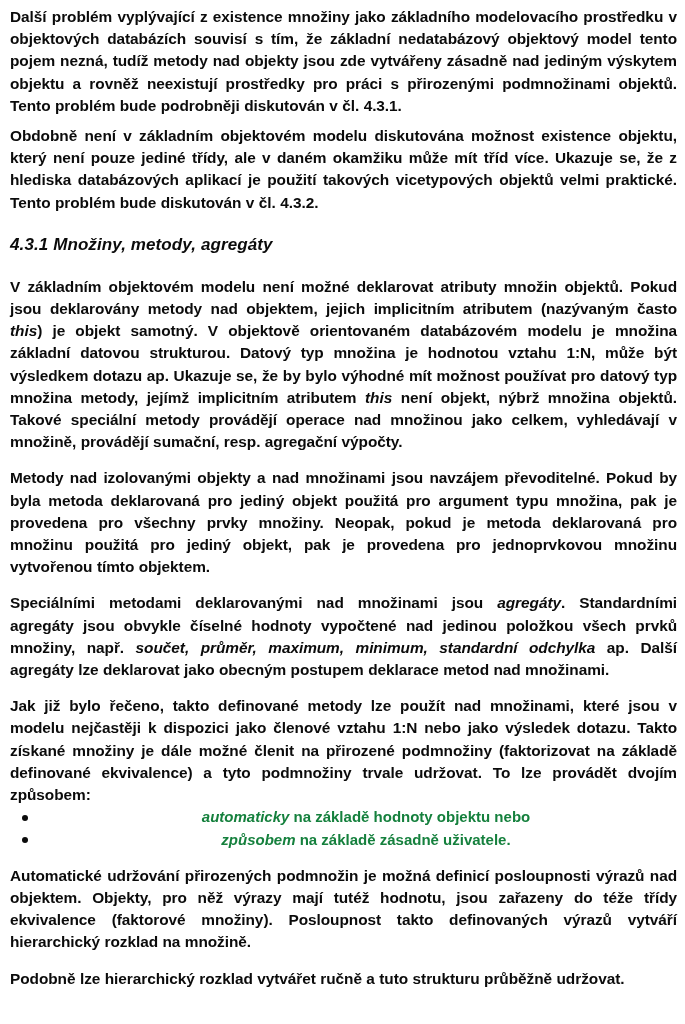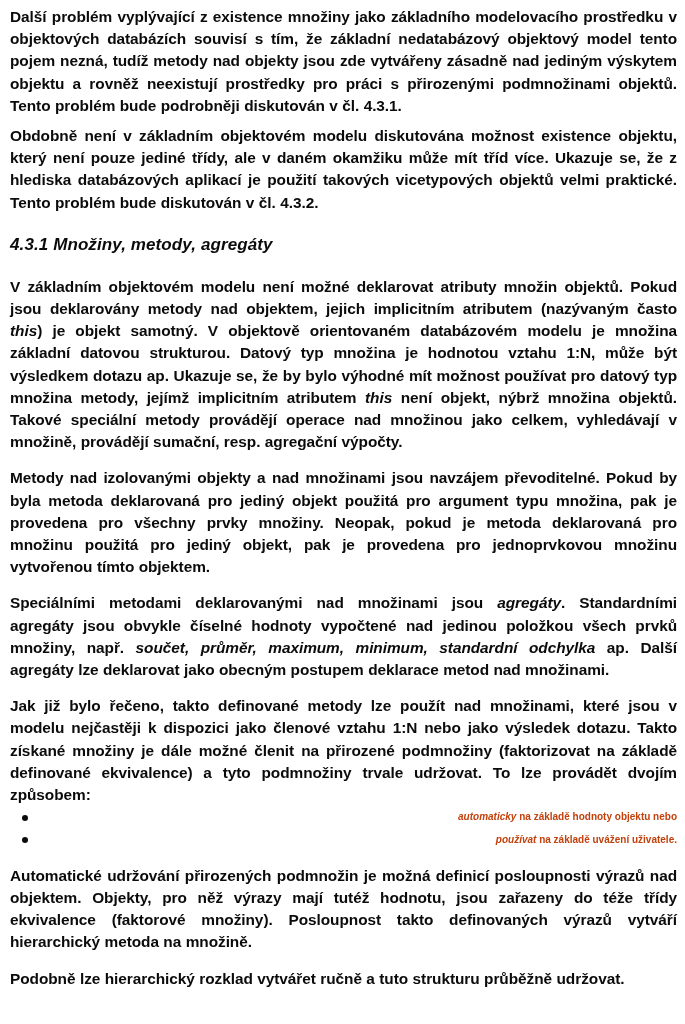"automaticky na základě hodnoty objektu" .bullet-item { color: #c2410c -> #15803d; font-size: 10px -> 15px; text-align: right -> center }
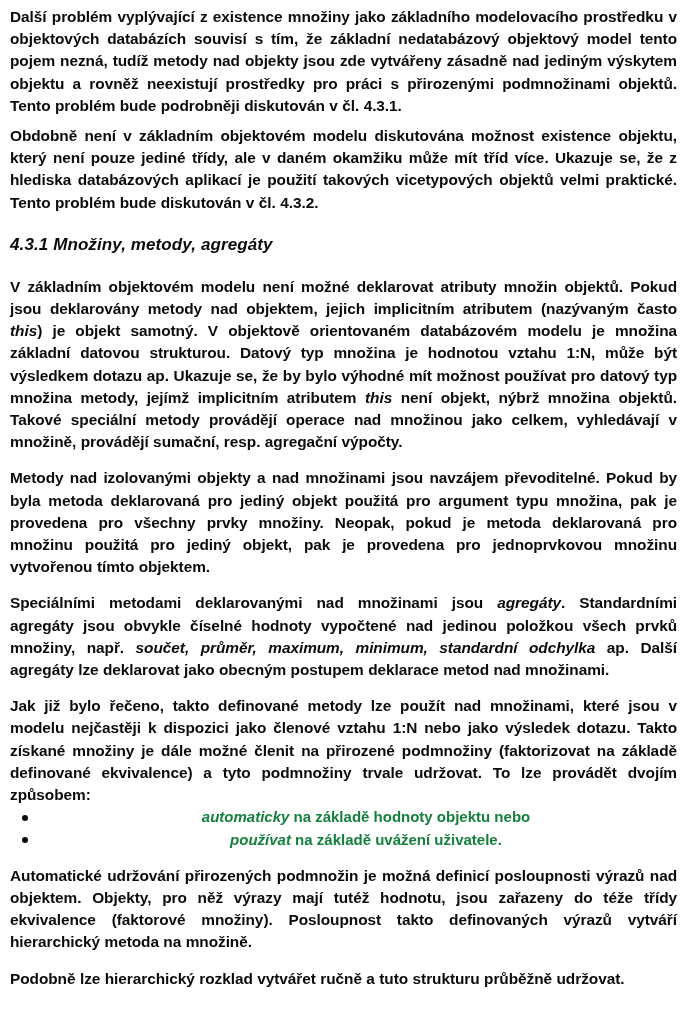"používat" em.it { text: používat -> způsobem }
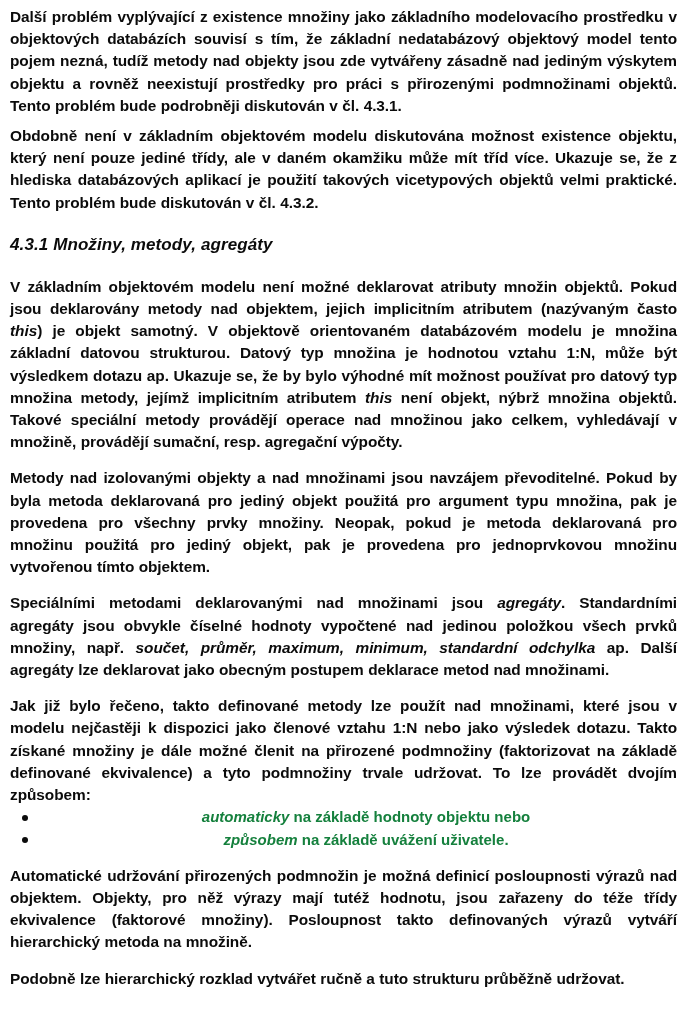"na základě uvážení uživatele." span { text: uvážení -> zásadně }
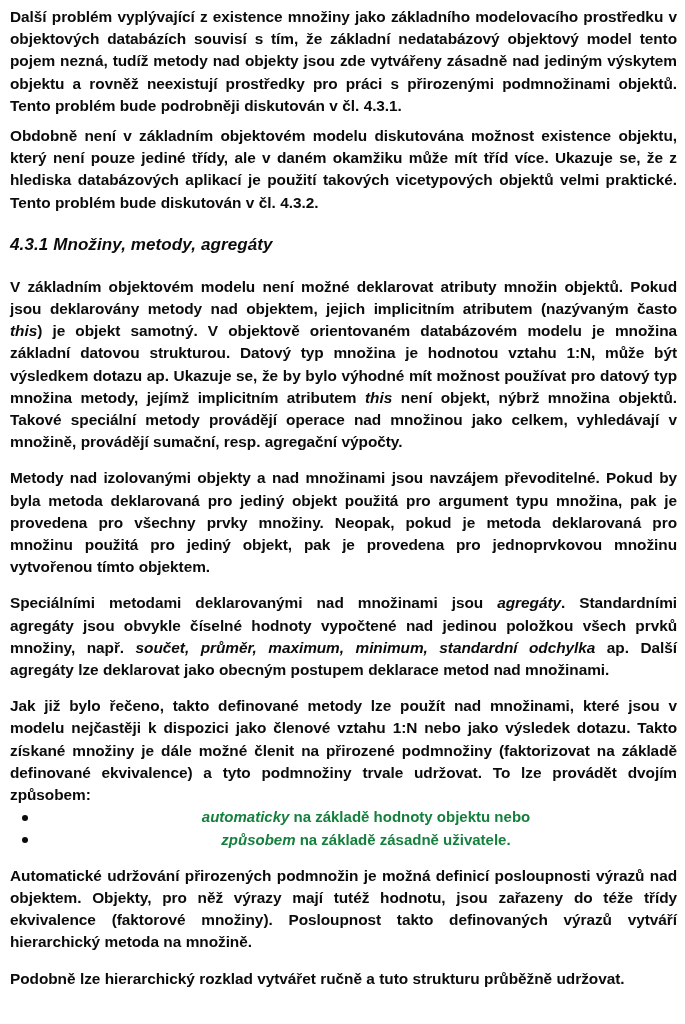"Automatické udržování přirozených" p.para { text: metoda -> rozklad }
